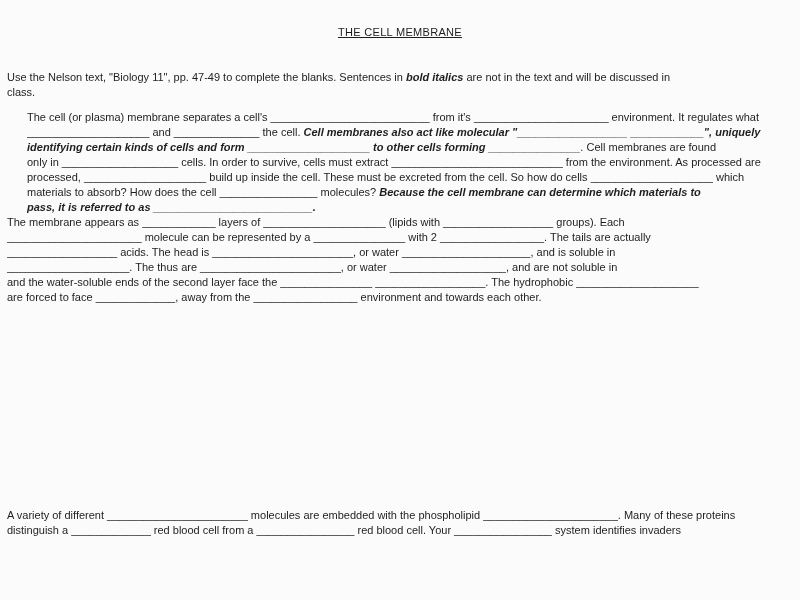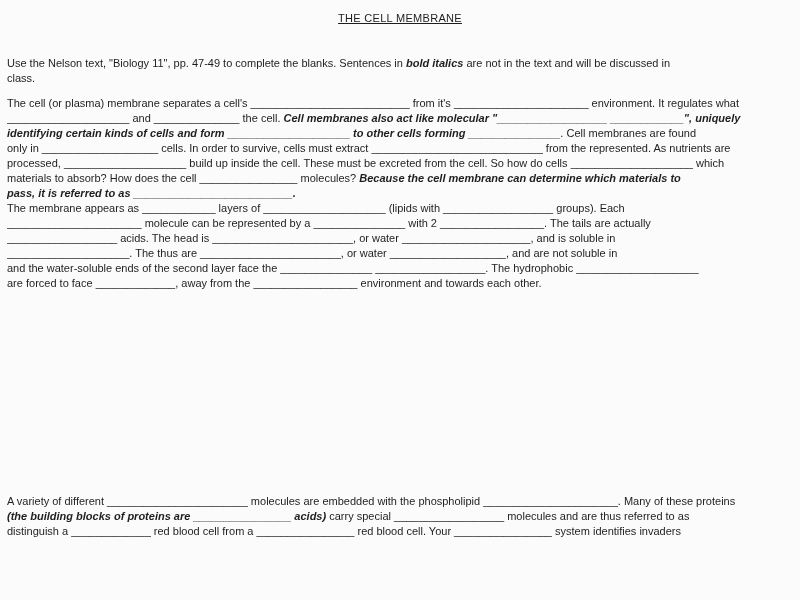"THE CELL MEMBRANE" .doc { padding: 4px 7px -> 18px 7px }
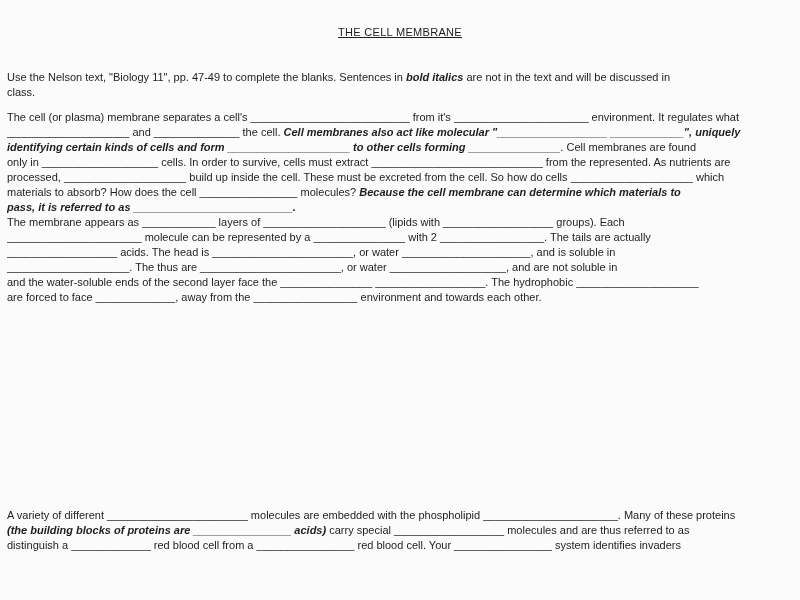"The cell (or plasma) membrane" div.para { margin-left: none -> 20px }
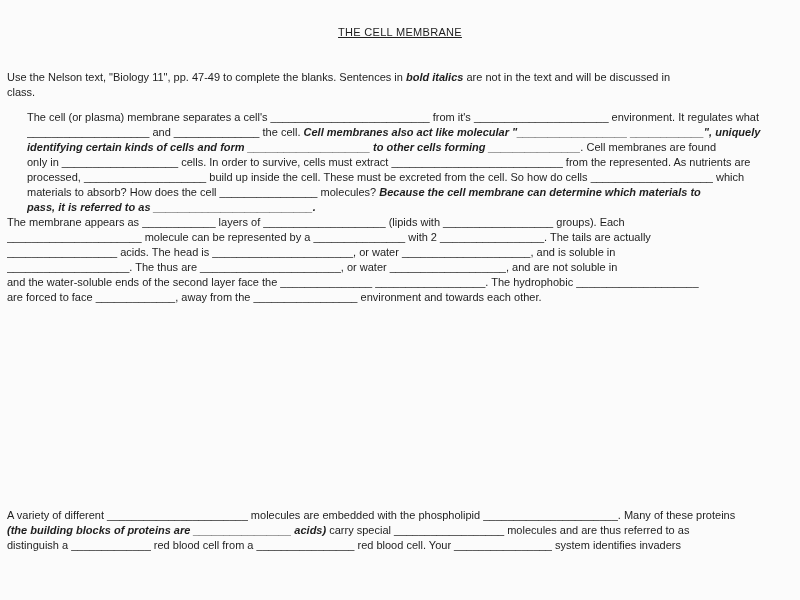"from the represented. As nutrients" span { text: represented. As nutrients -> environment. As processed }
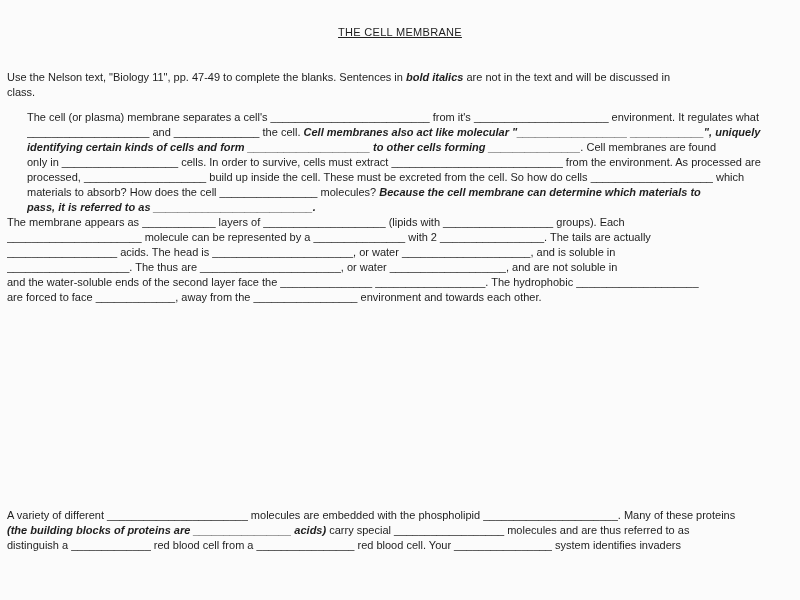"(the building blocks of proteins" div.line { html: <div><span>(the building blocks of proteins are </span><span>________________</span><span> acids)</span><span> carry special </span><span>__________________</span><span> molecules and are thus referred to as</span></div> -> none }
